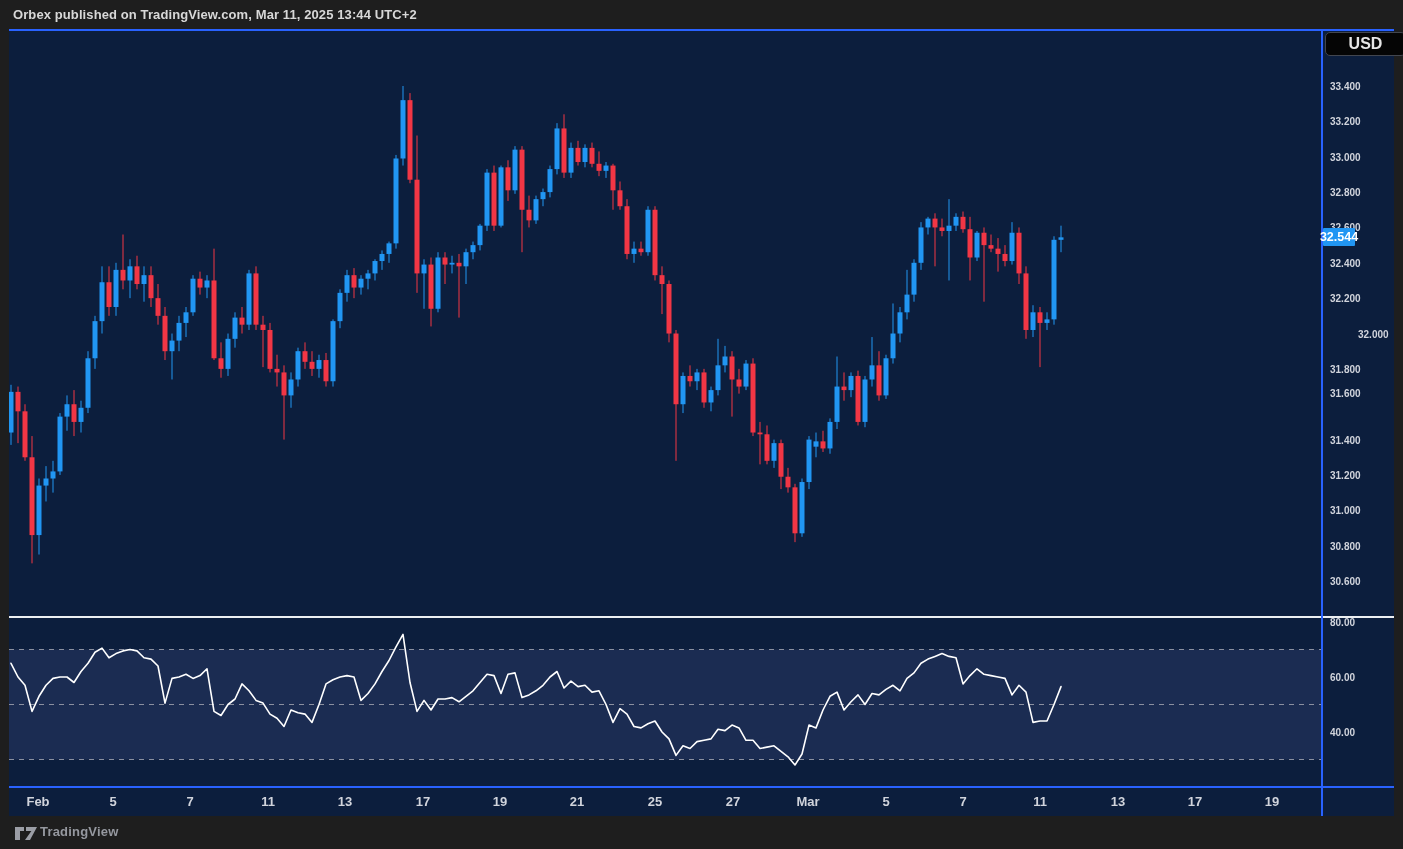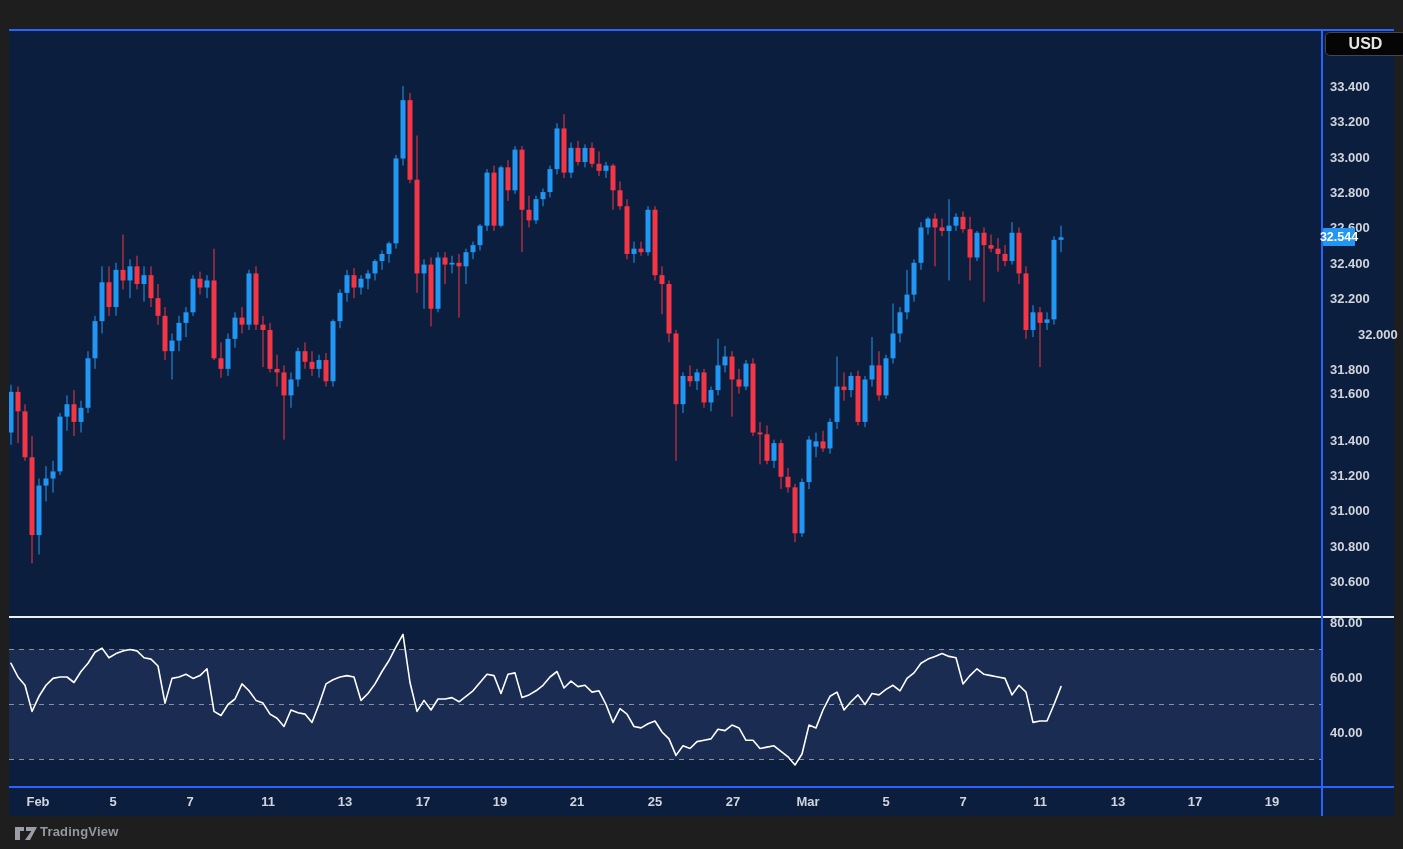"Orbex published on TradingView.com, Mar" div.header { html: none -> <div> <span>Orbex published on TradingView.com, Mar 11, 2025 13:44 UTC+2</span> </div> }
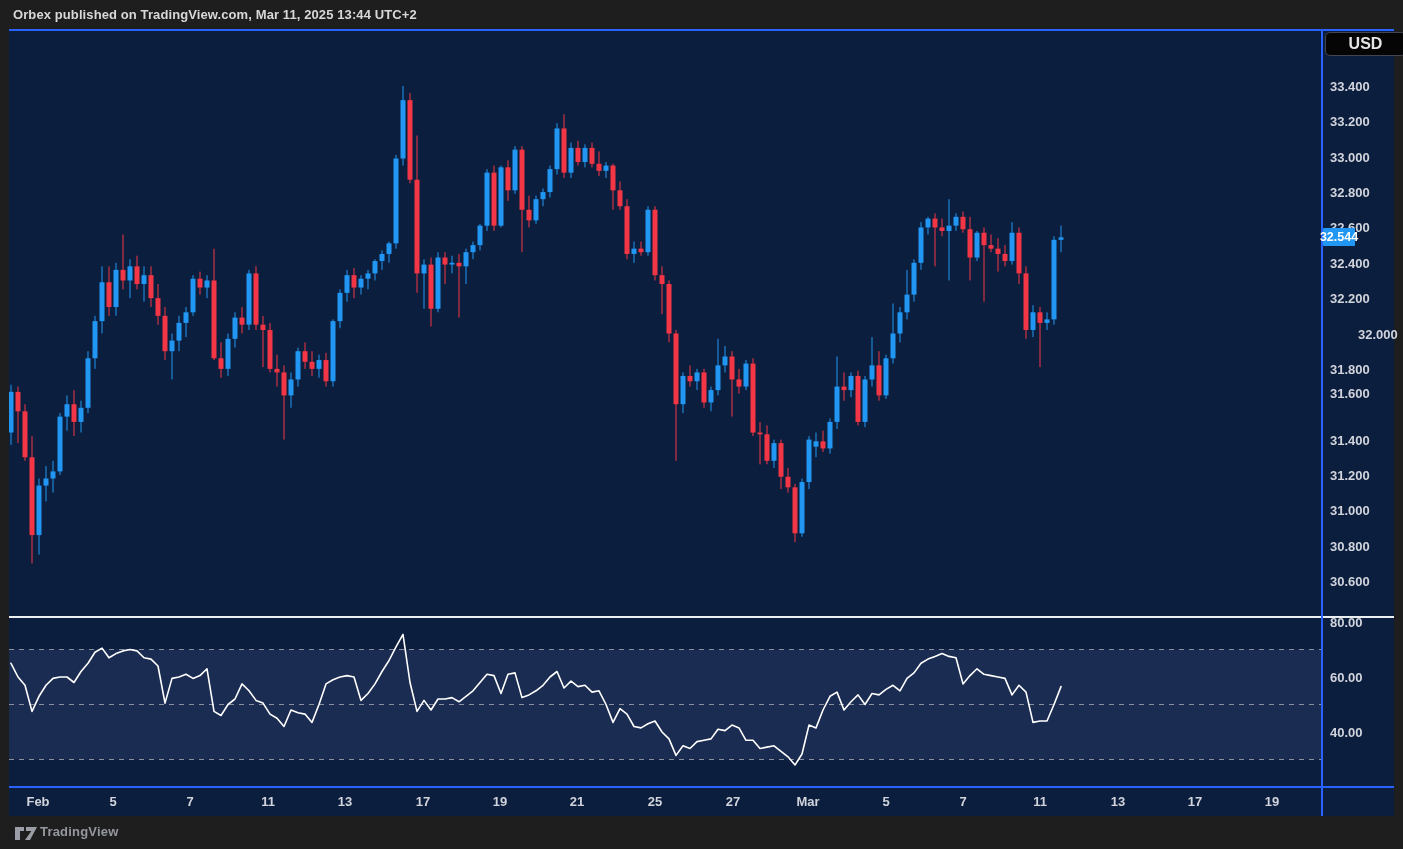"33.400" .axis-label { font-size: 13px -> 10px }
